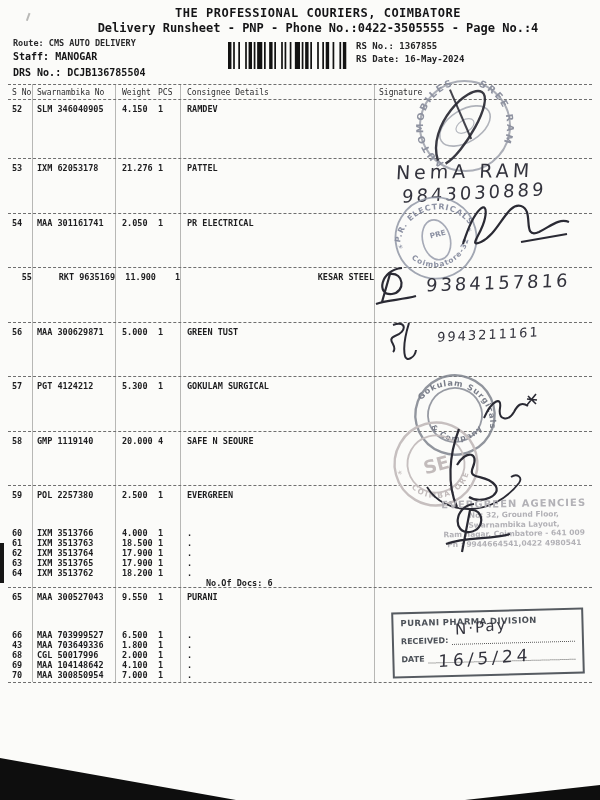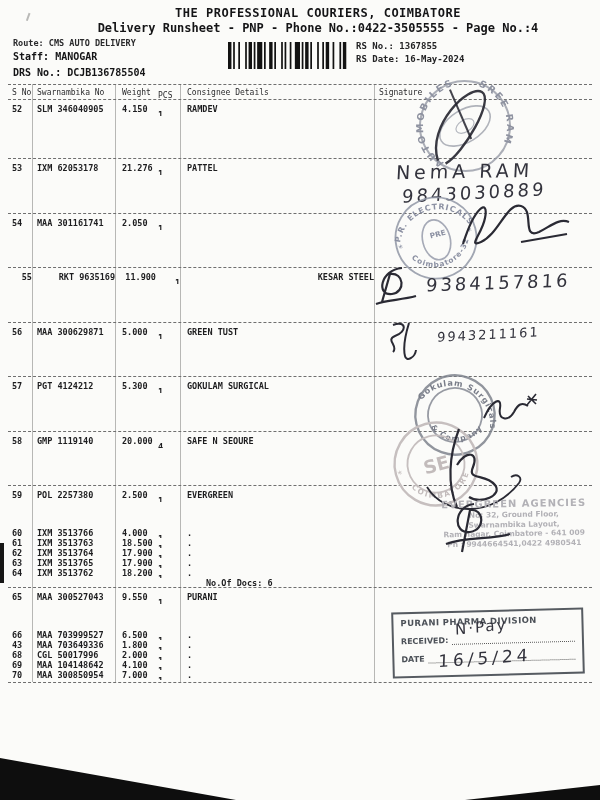"PCS" .c-pcs { margin-top: 6px -> none }
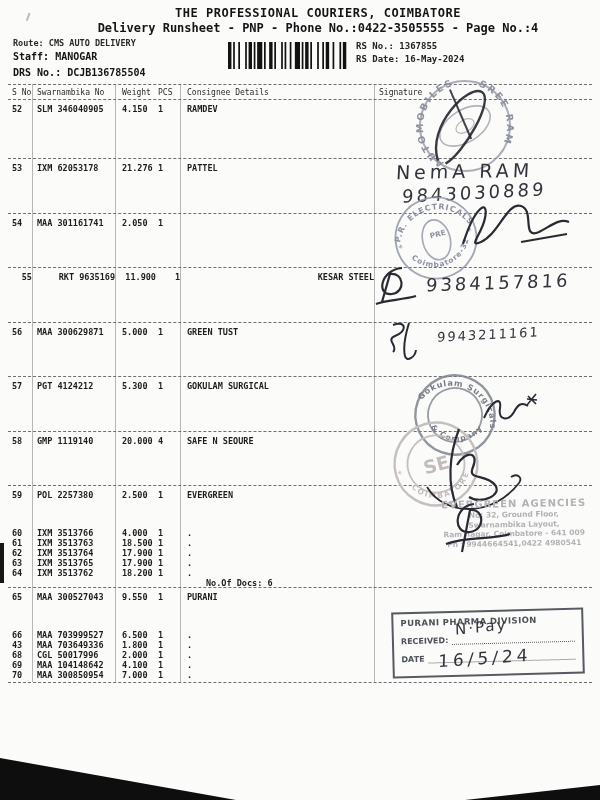"PR ELECTRICAL" span.c { html: none -> <span>PR ELECTRICAL</span> }
